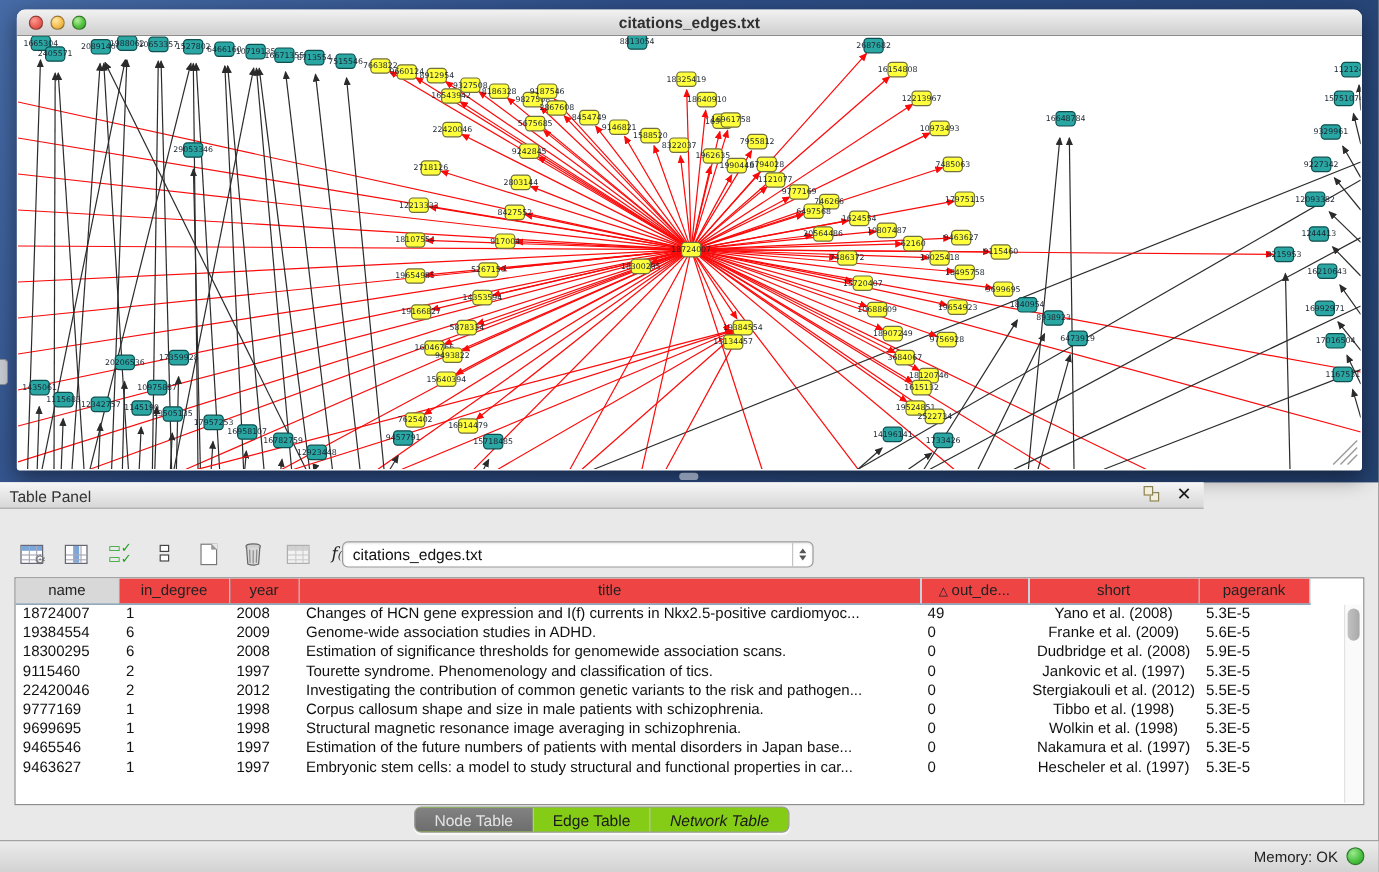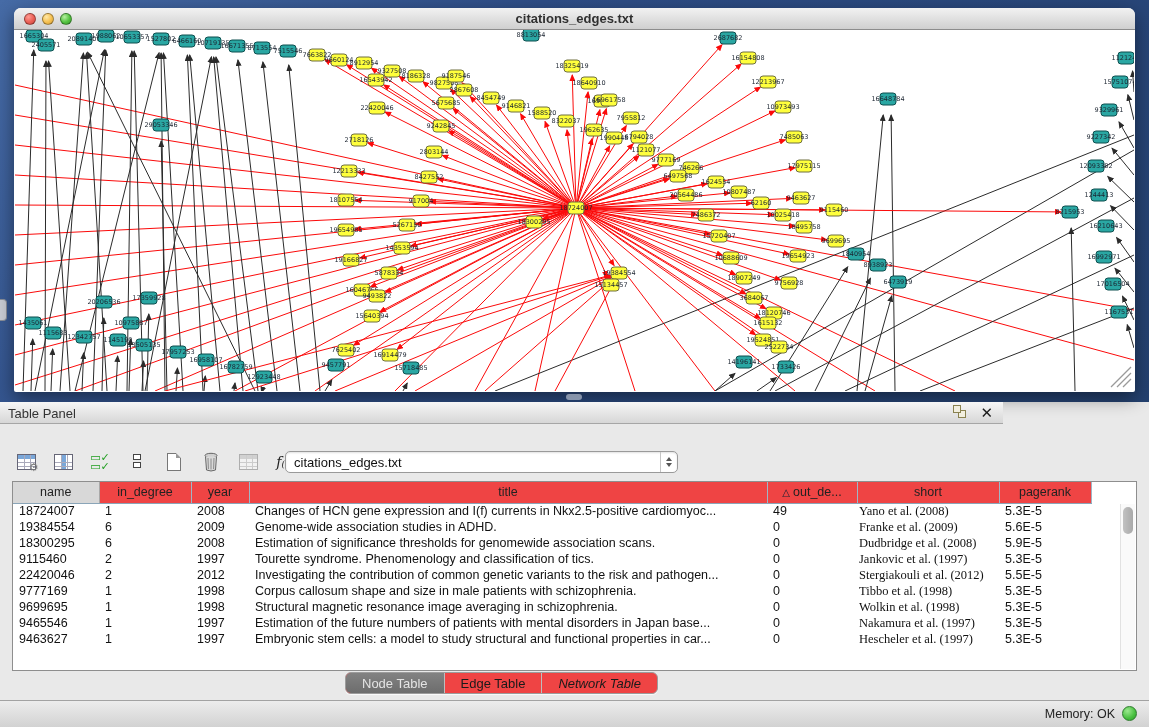"Yano et al. (2008)" table.grid td.center { font-family: Liberation Serif, serif -> none; text-align: none -> center }
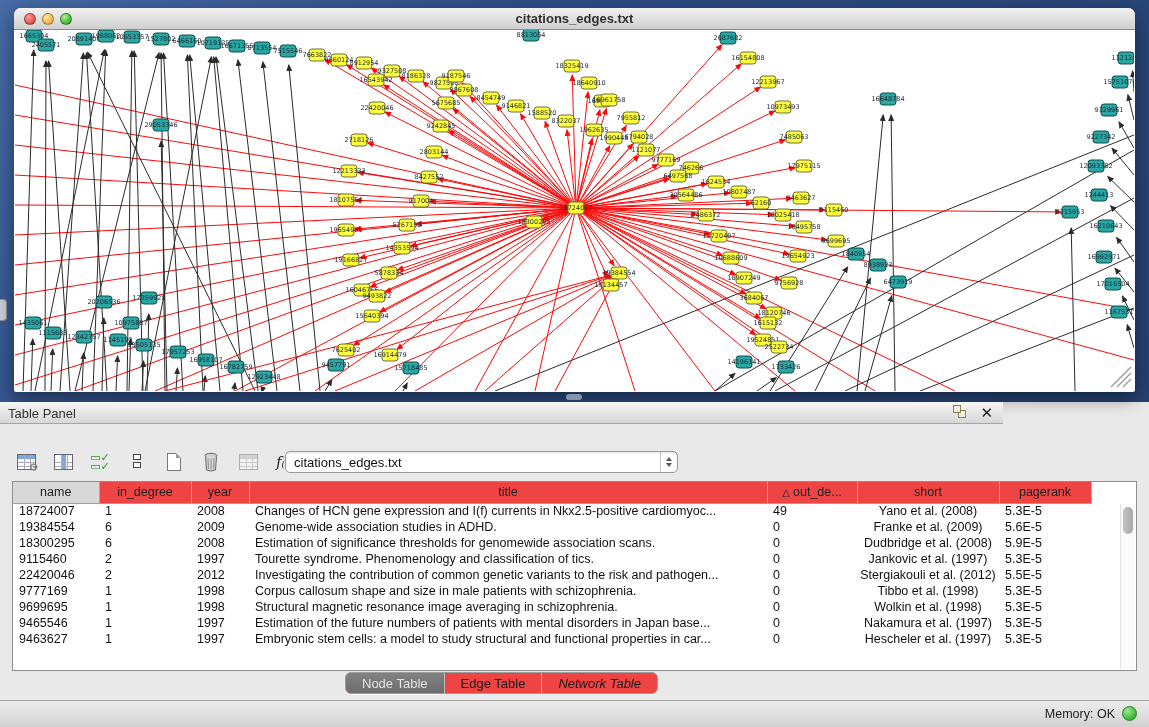"Node Table" .seg { background: #ef4444 -> #84cc16 }
